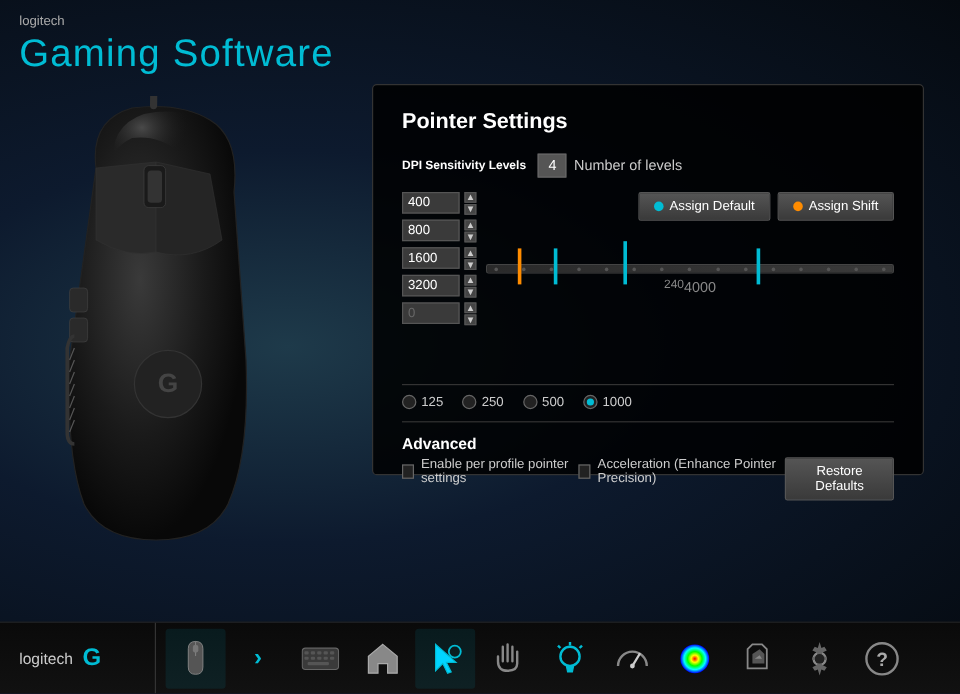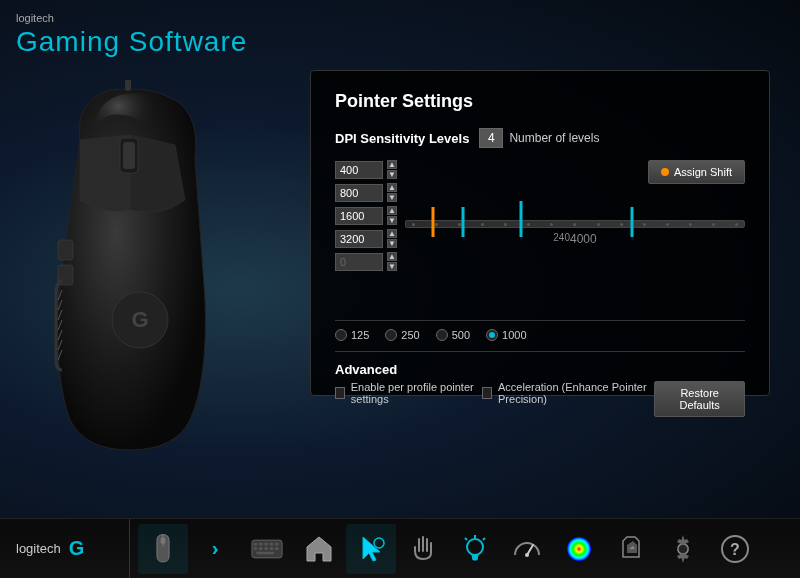"Gaming Software" .header-title { font-size: 28px -> 32px }
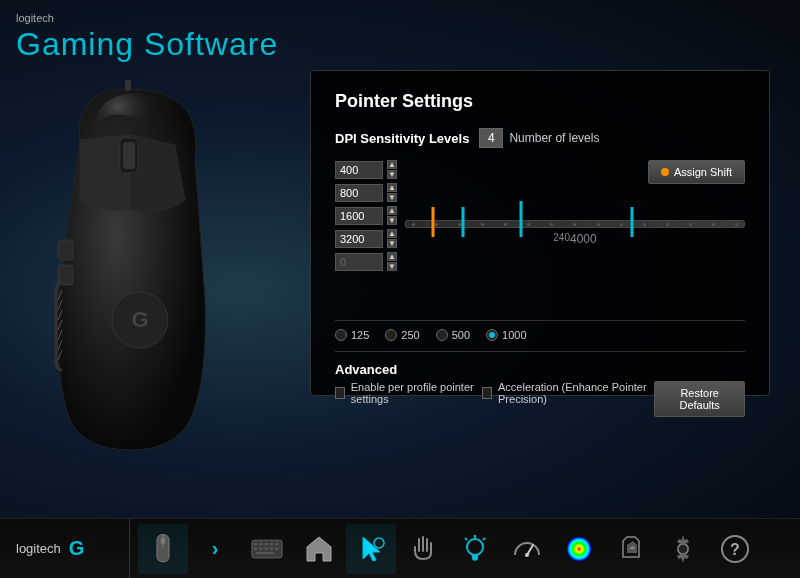"DPI Sensitivity Levels" .dpi-label { font-size: 13px -> 10px }
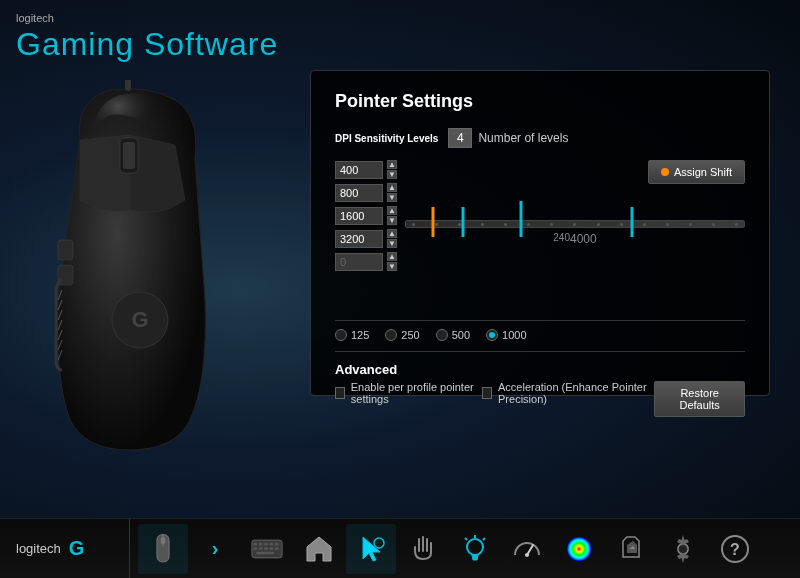"400" .dpi-row { align-items: center -> flex-start }
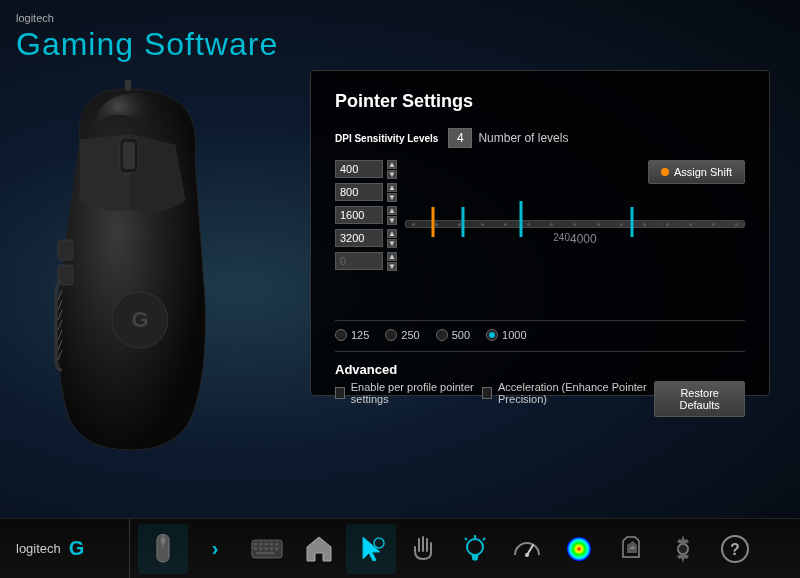"Assign Default" button.assign-btn { html: none -> <button> <span></span> <span>Assign Default</span> </button> }
